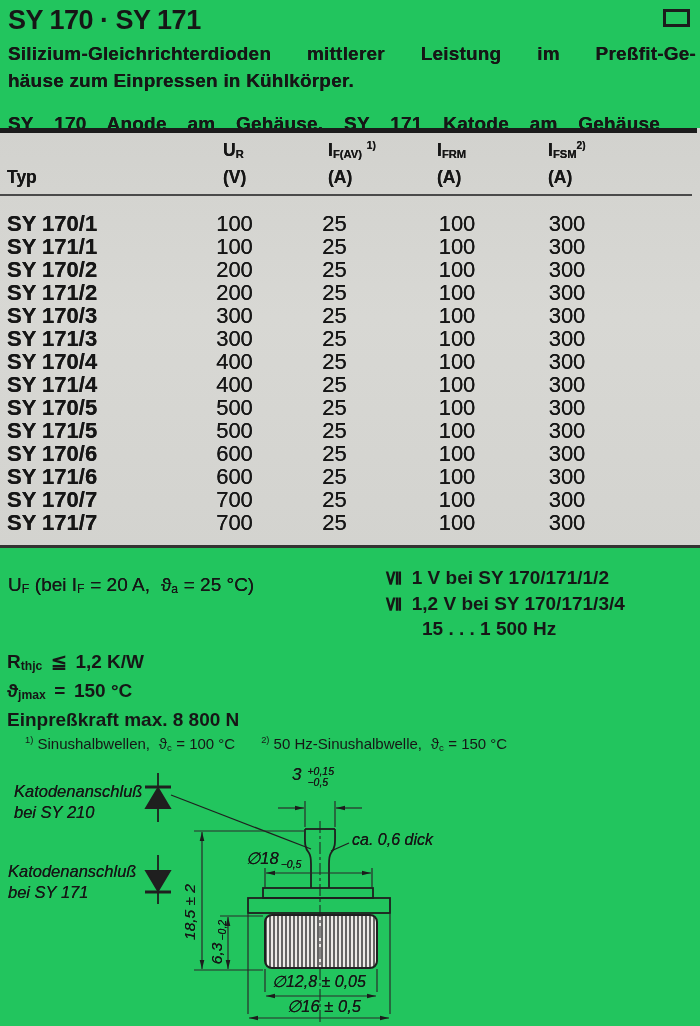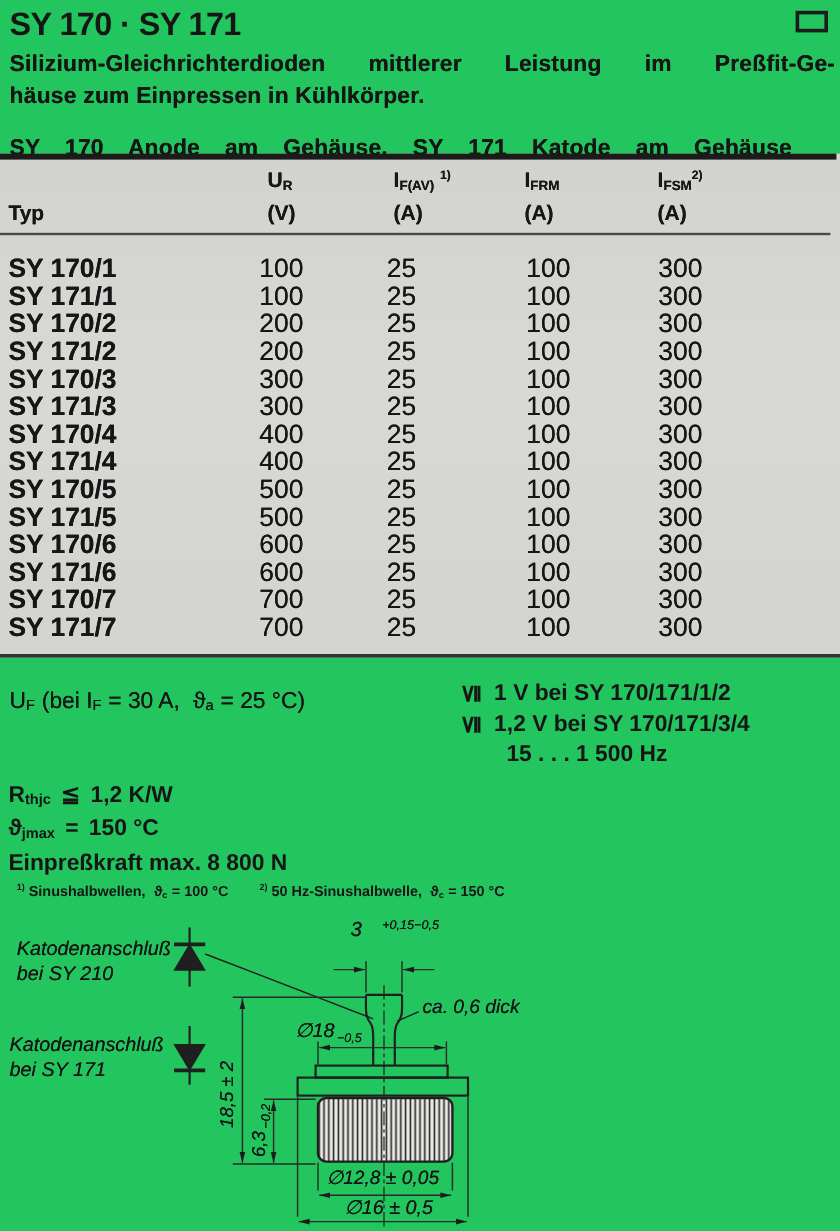"= 30 A," span.mL { text: 30 -> 20 }
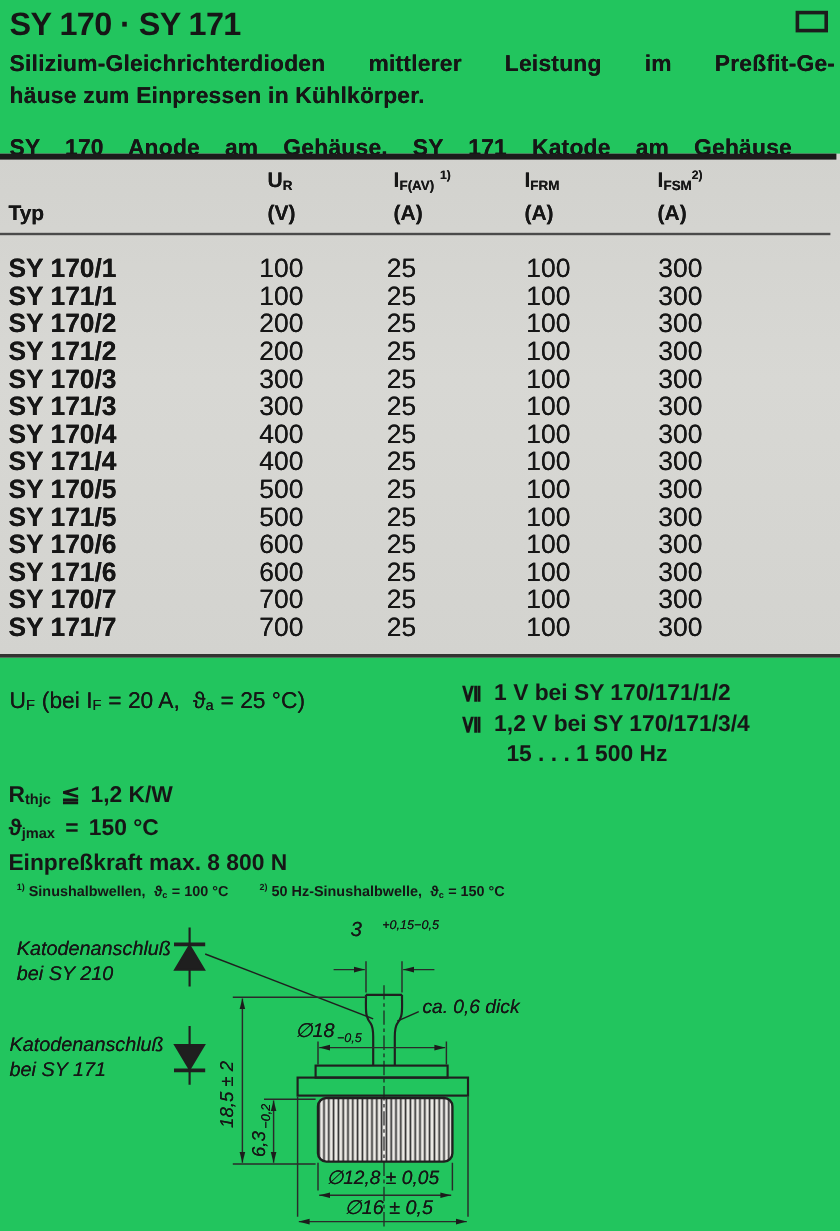"1) Sinushalbwellen, ϑc = 100" .footnote { font-size: 12px -> 15px; font-weight: 700 -> 400; left: 14px -> 25px }
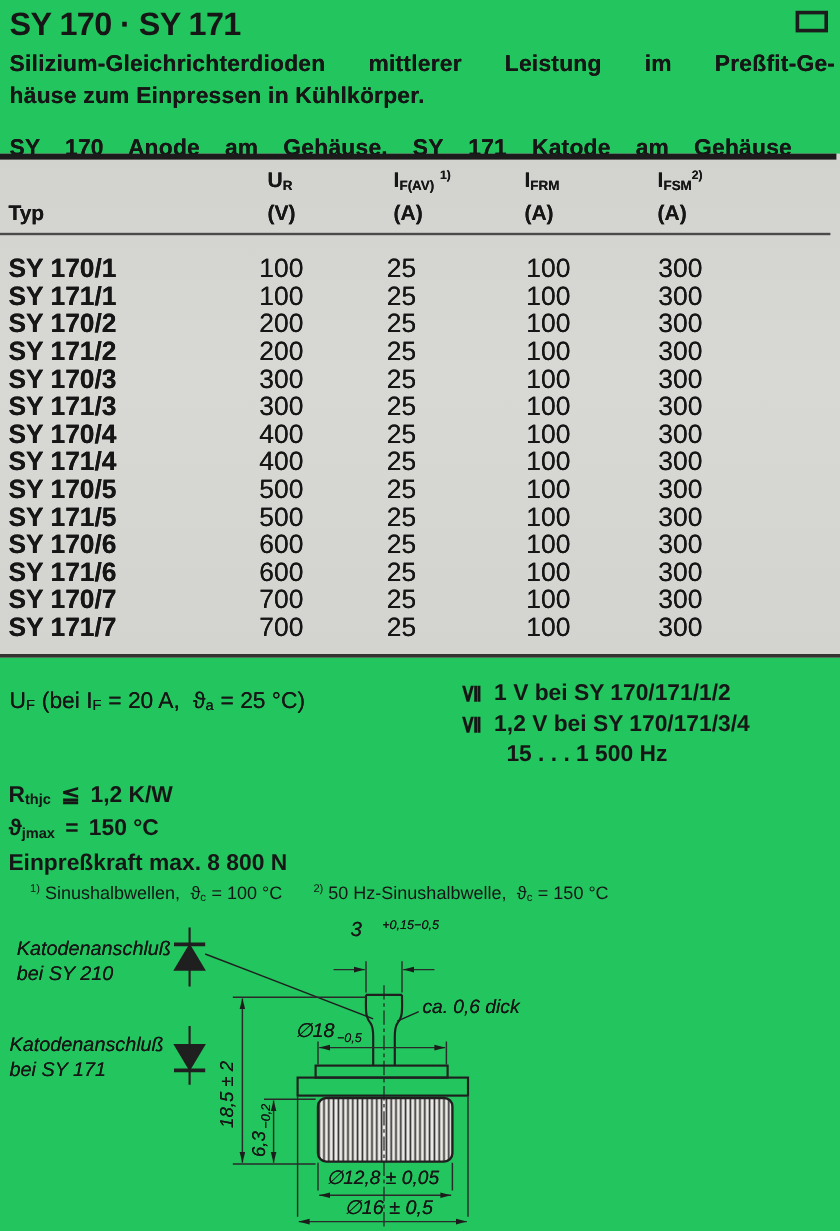"+0,15" .tol-stack { flex-direction: row -> column; margin-left: 17px -> 6px }
